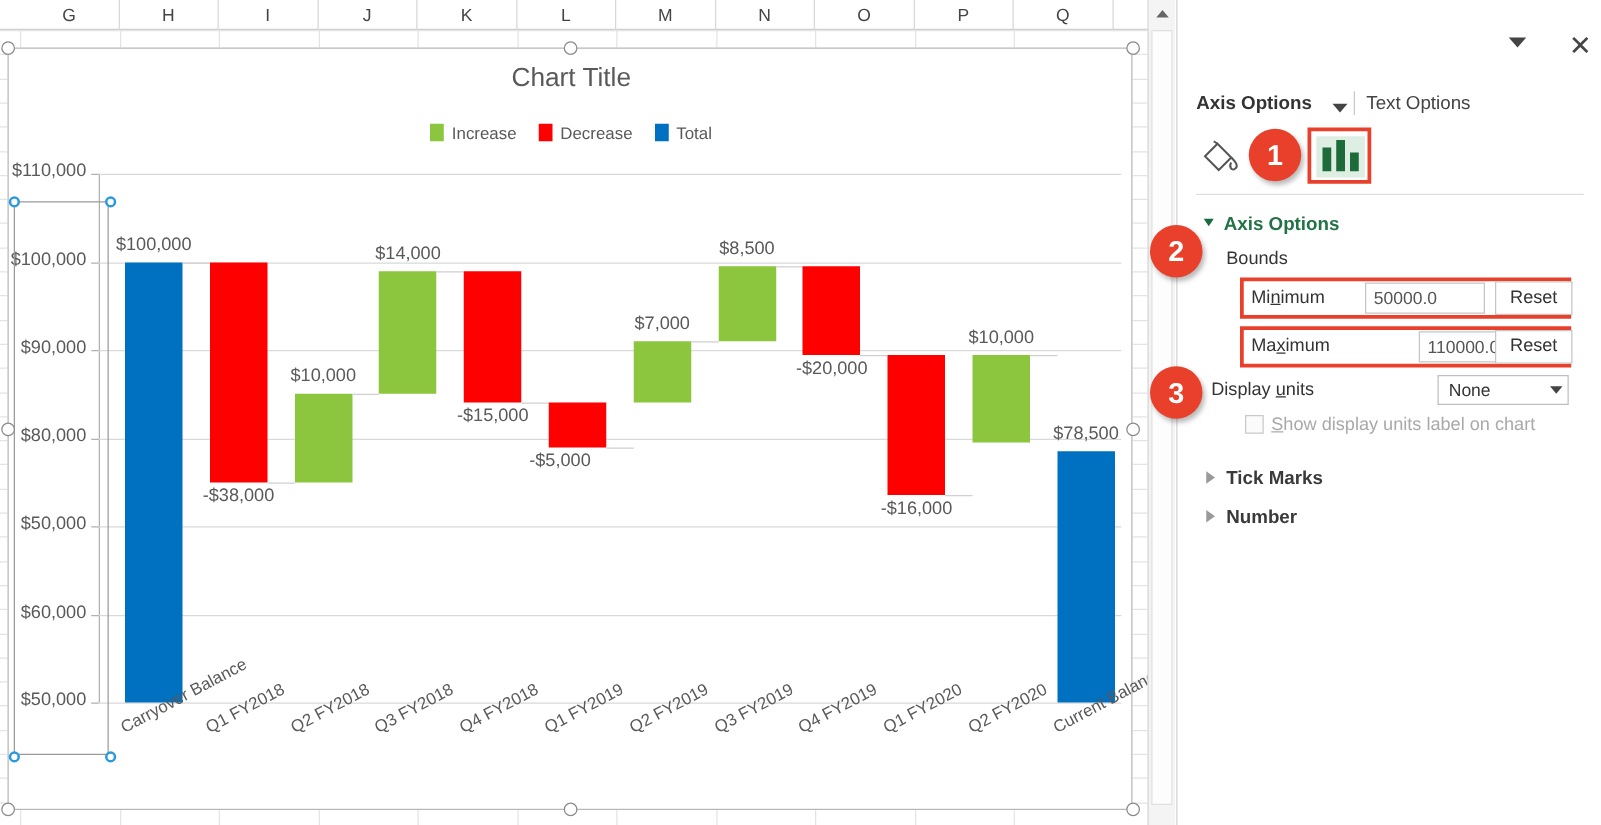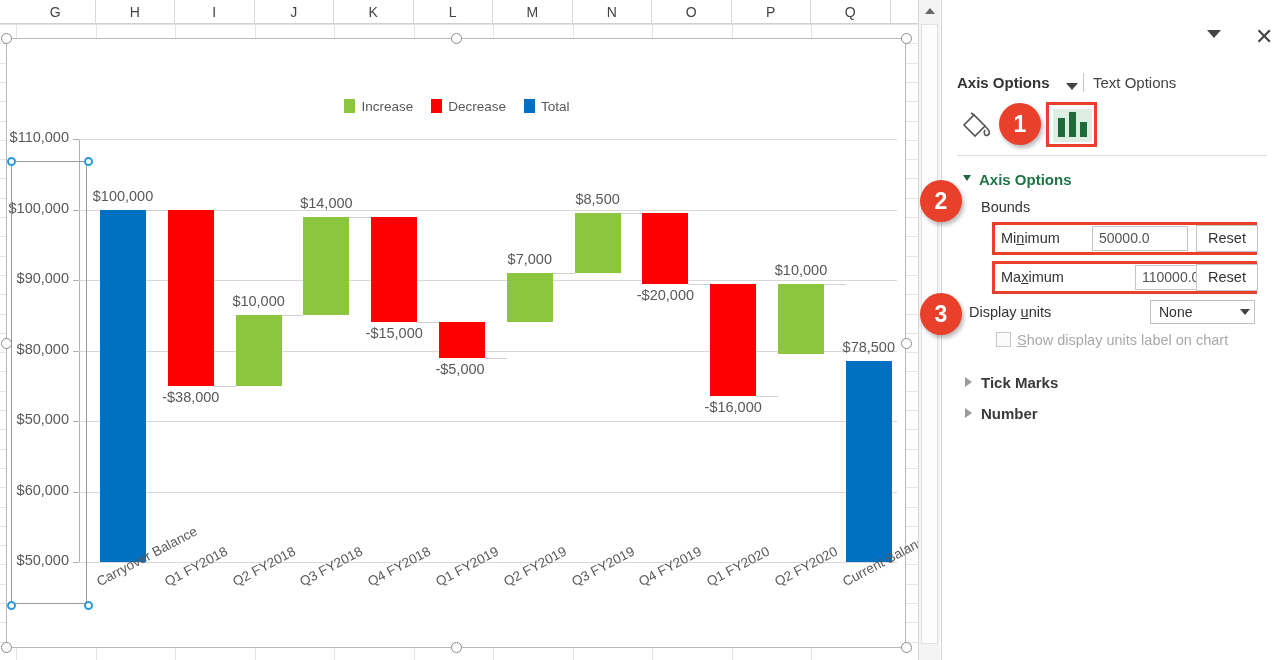"Chart Title" div { html: none -> <div>Chart Title</div> }
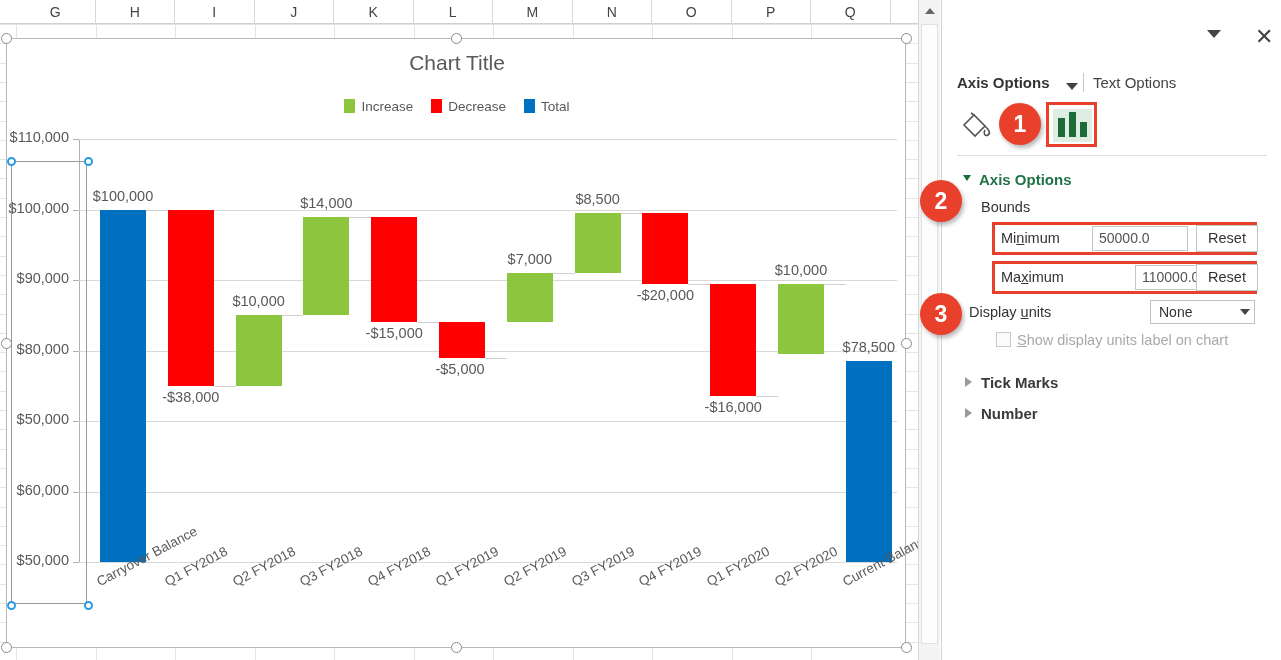"-$5,000" div.bar-label { left: 328px -> 316px }
